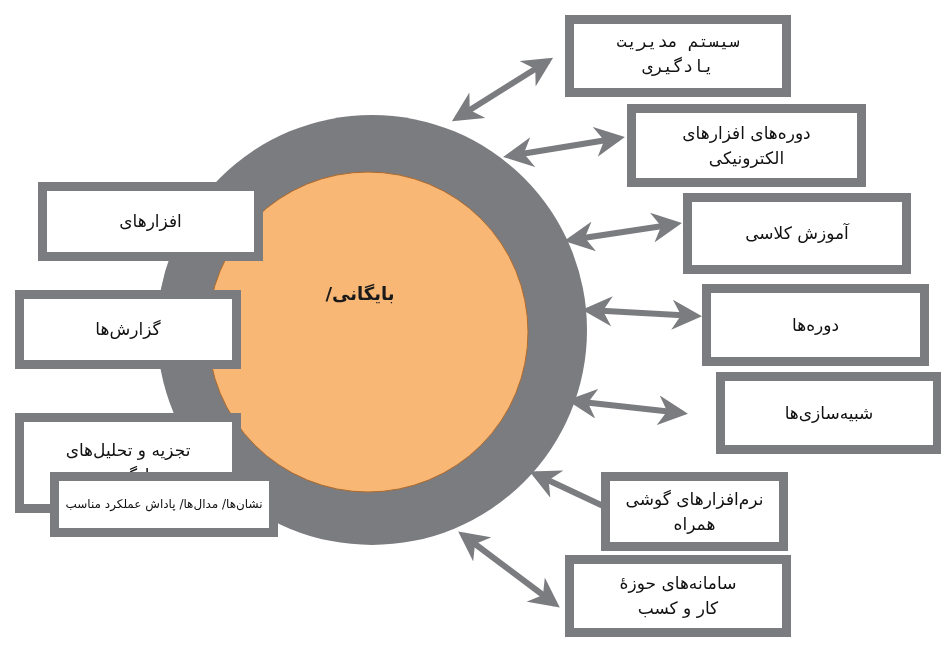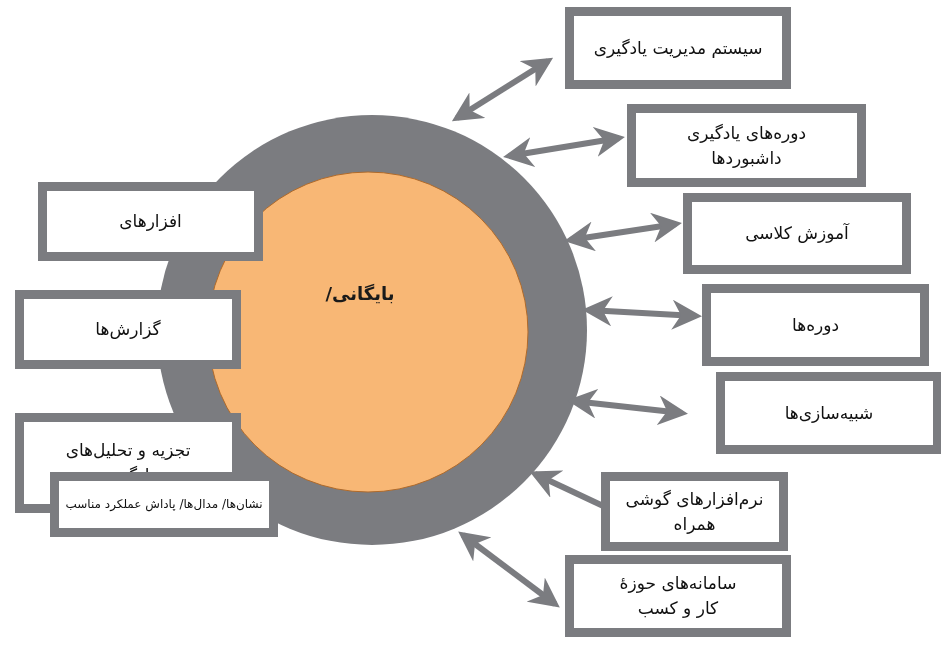"سیستم مدیریت یادگیری" div.box { font-family: none -> Liberation Mono, monospace; top: 7px -> 15px }
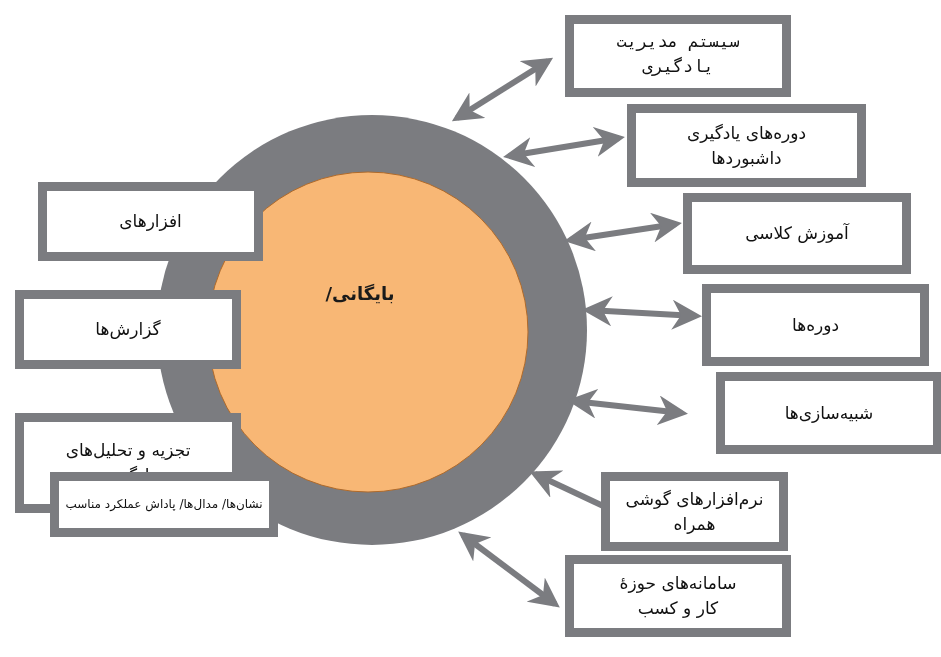"دوره‌های یادگیری داشبوردها" span { text: یادگیری داشبوردها -> افزارهای الکترونیکی }
